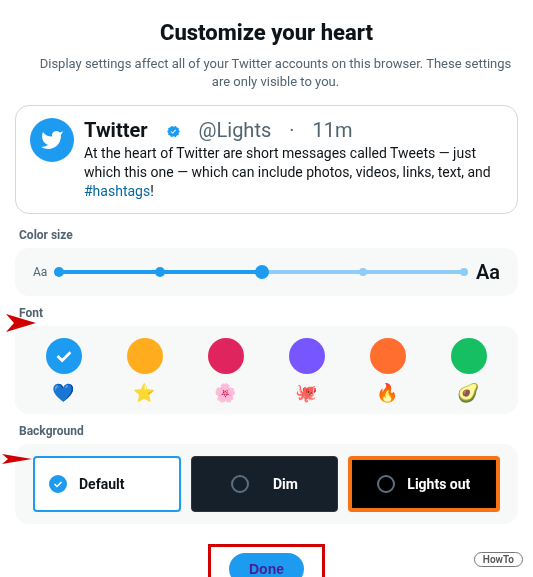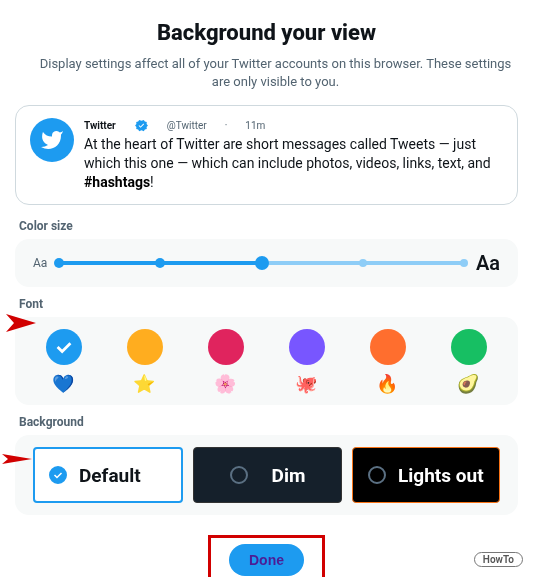"Background your view" h1.title { text: Background your view -> Customize your heart }
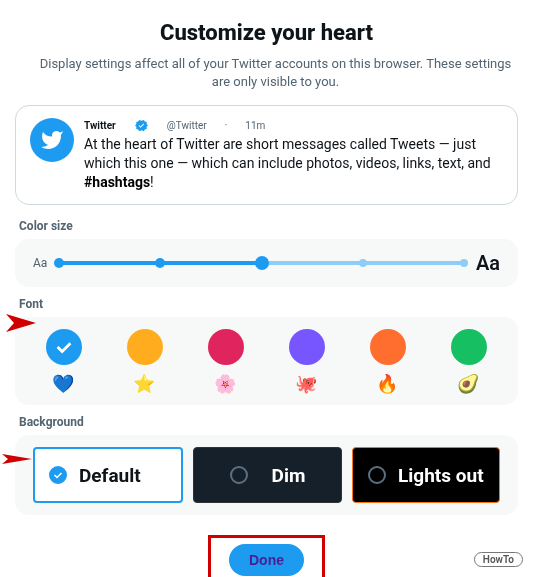"Twitter" .tweet-header { font-size: 10px -> 20px }
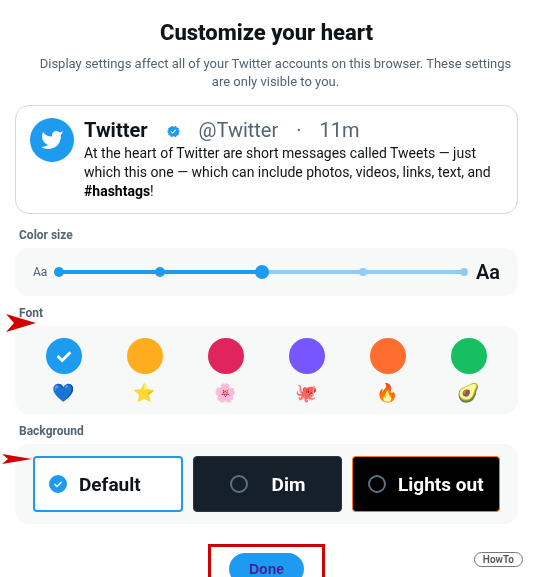"@Twitter" span.tweet-handle { text: @Twitter -> @Lights }
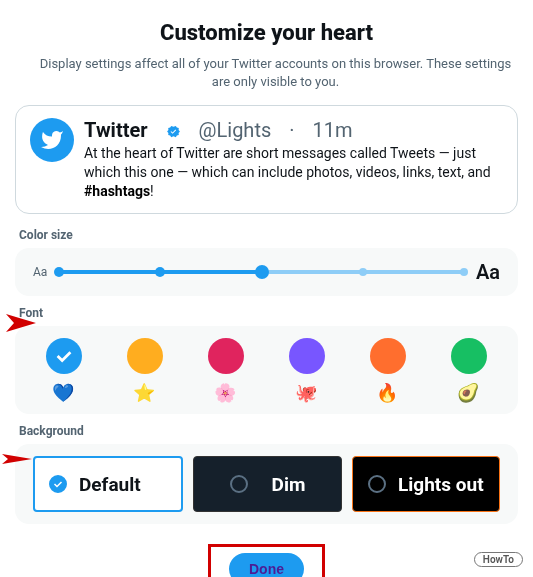"#hashtags" .hashtag { color: #000000 -> #0369a1; font-weight: bold -> none }
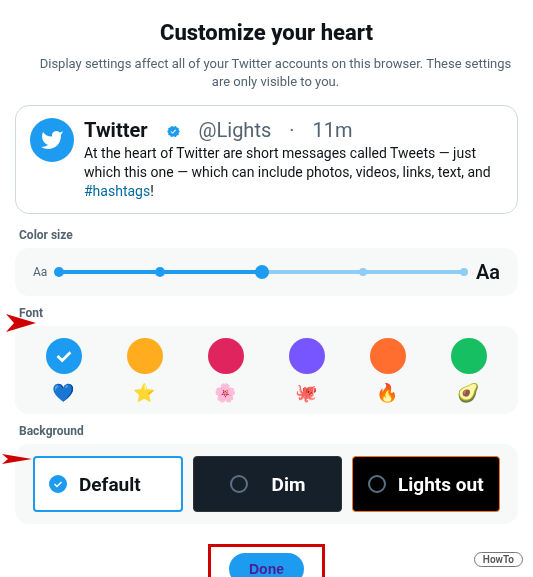"Default" .bg-opt { font-size: 19px -> 14px }
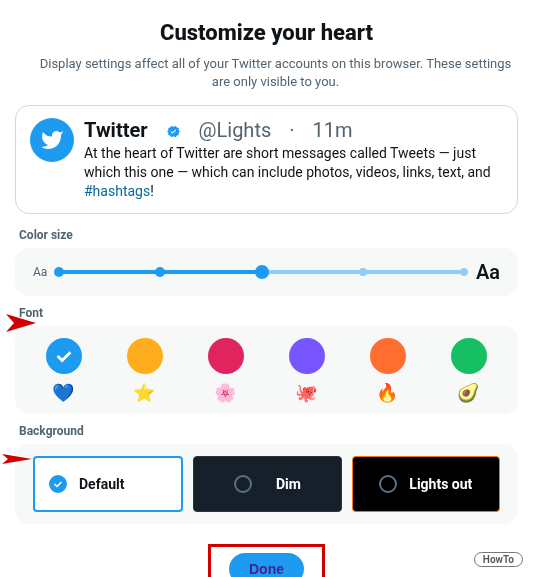"Lights out" .bg-lights { border: 1px solid #f97316 -> 4px solid #f97316 }
